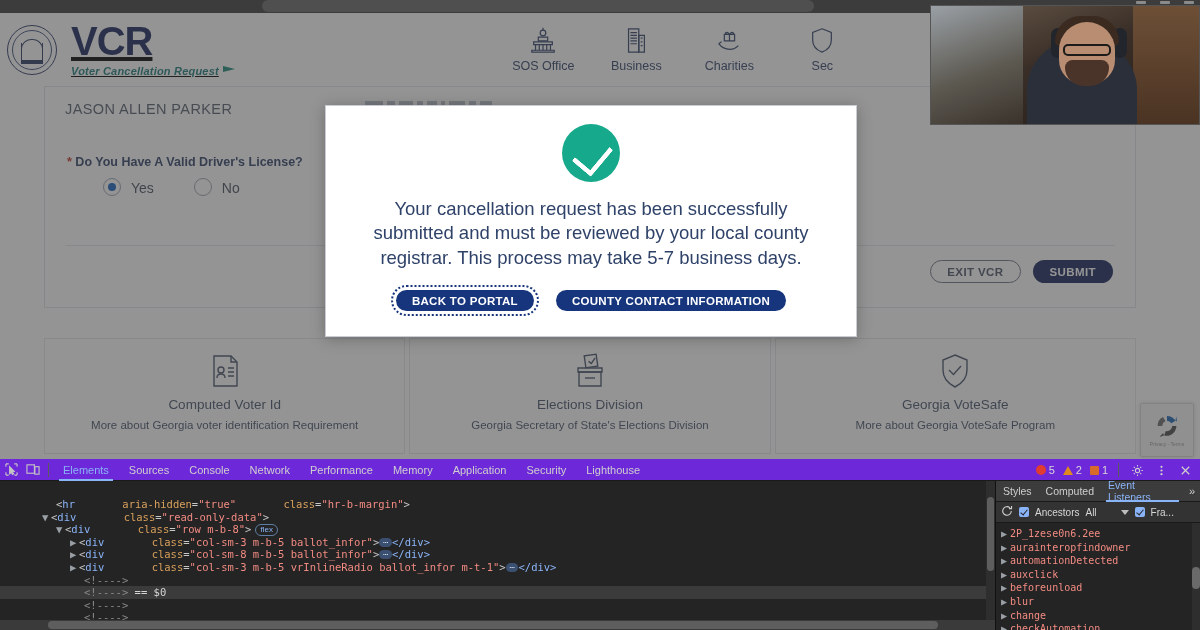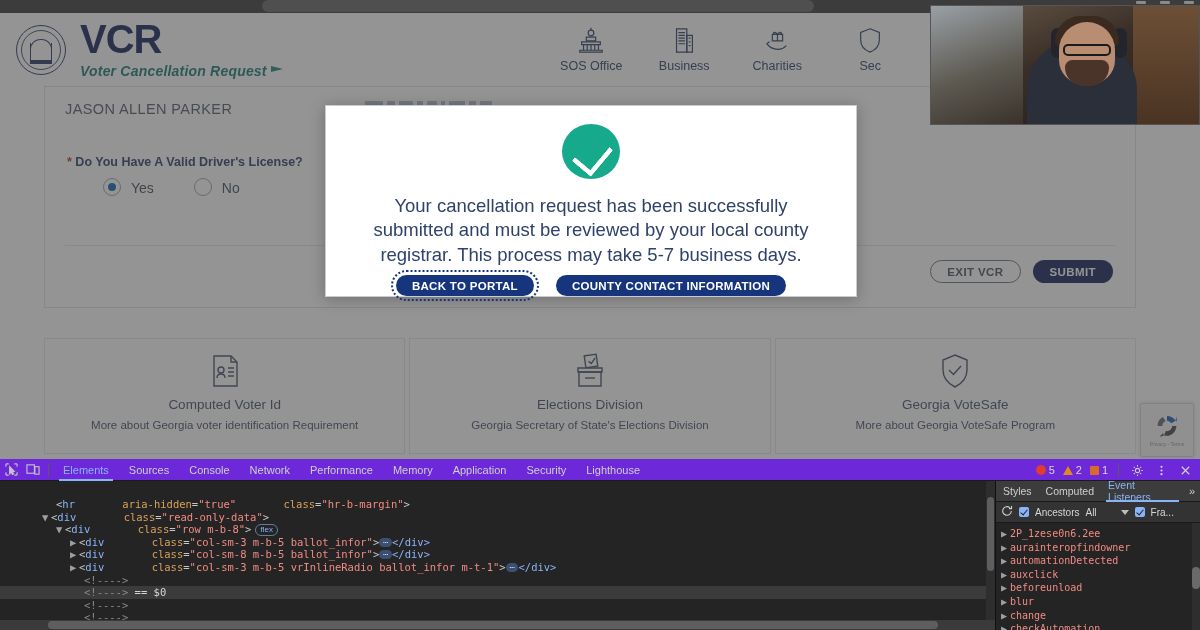"VCR" #brand-block { padding-left: 16px -> 7px; text-decoration: none -> underline }
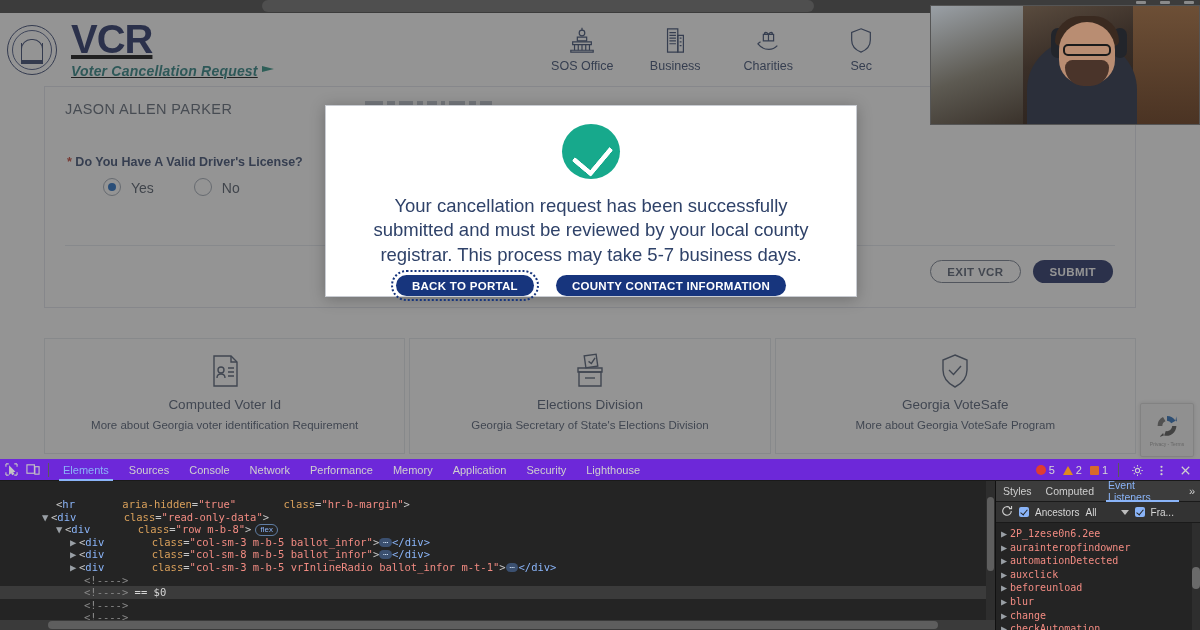"Voter Cancellation Request" #vcr-tagline { font-size: 14px -> 11px }
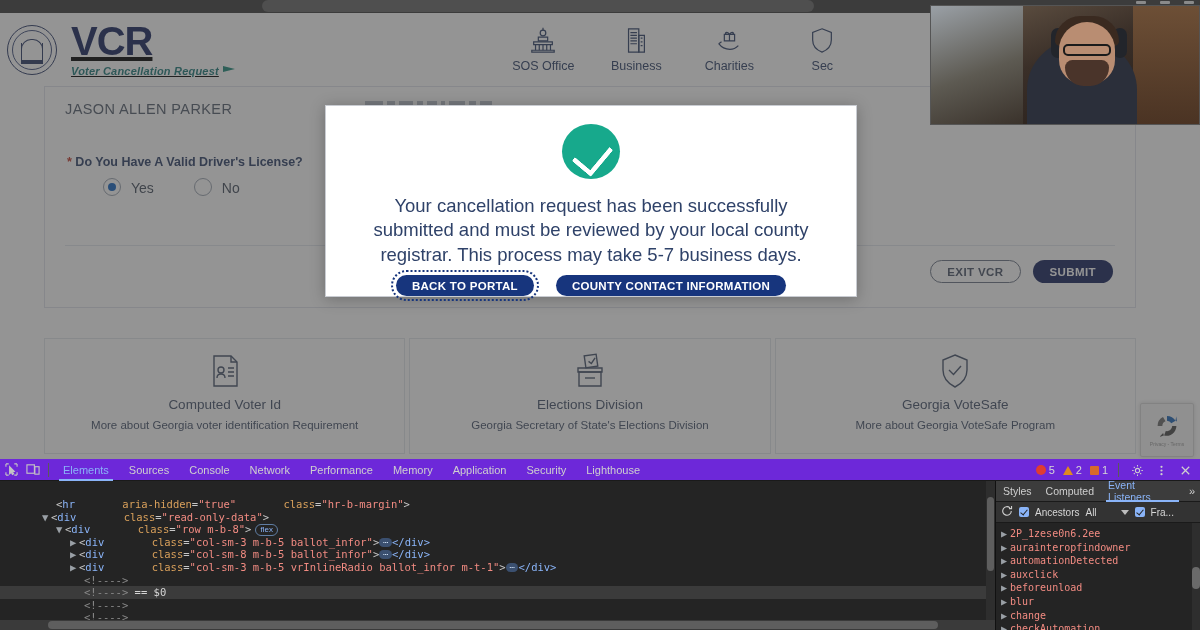"Your cancellation request has been" #success-modal { height: 192px -> 232px }
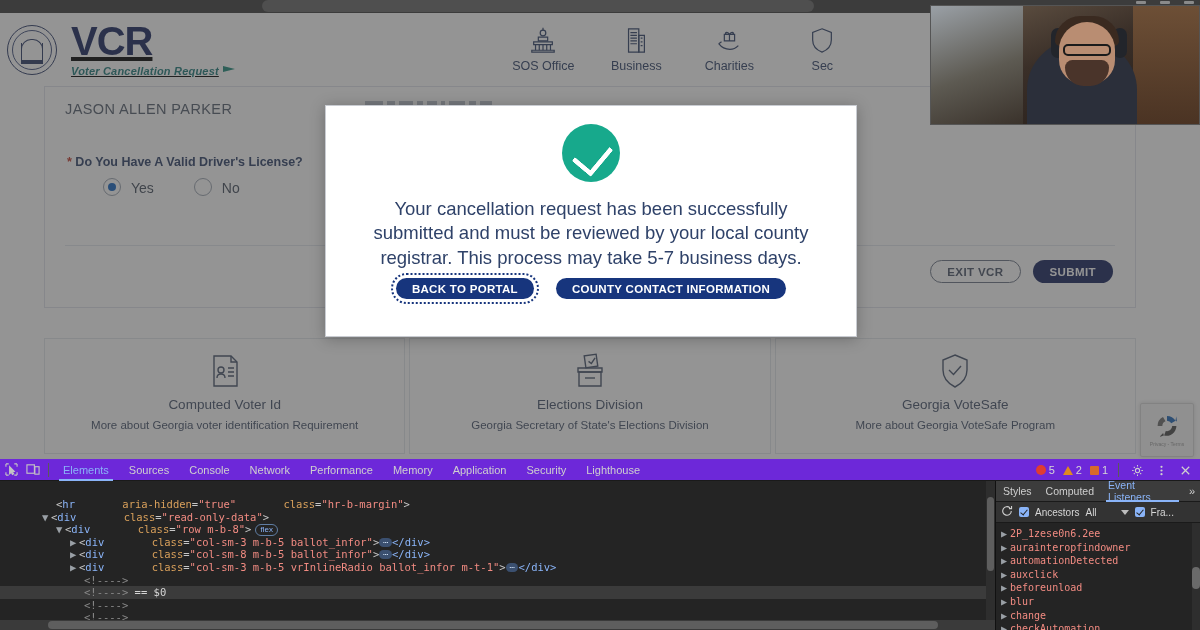"BACK TO PORTAL" #modal-actions { margin-top: 8px -> 20px }
